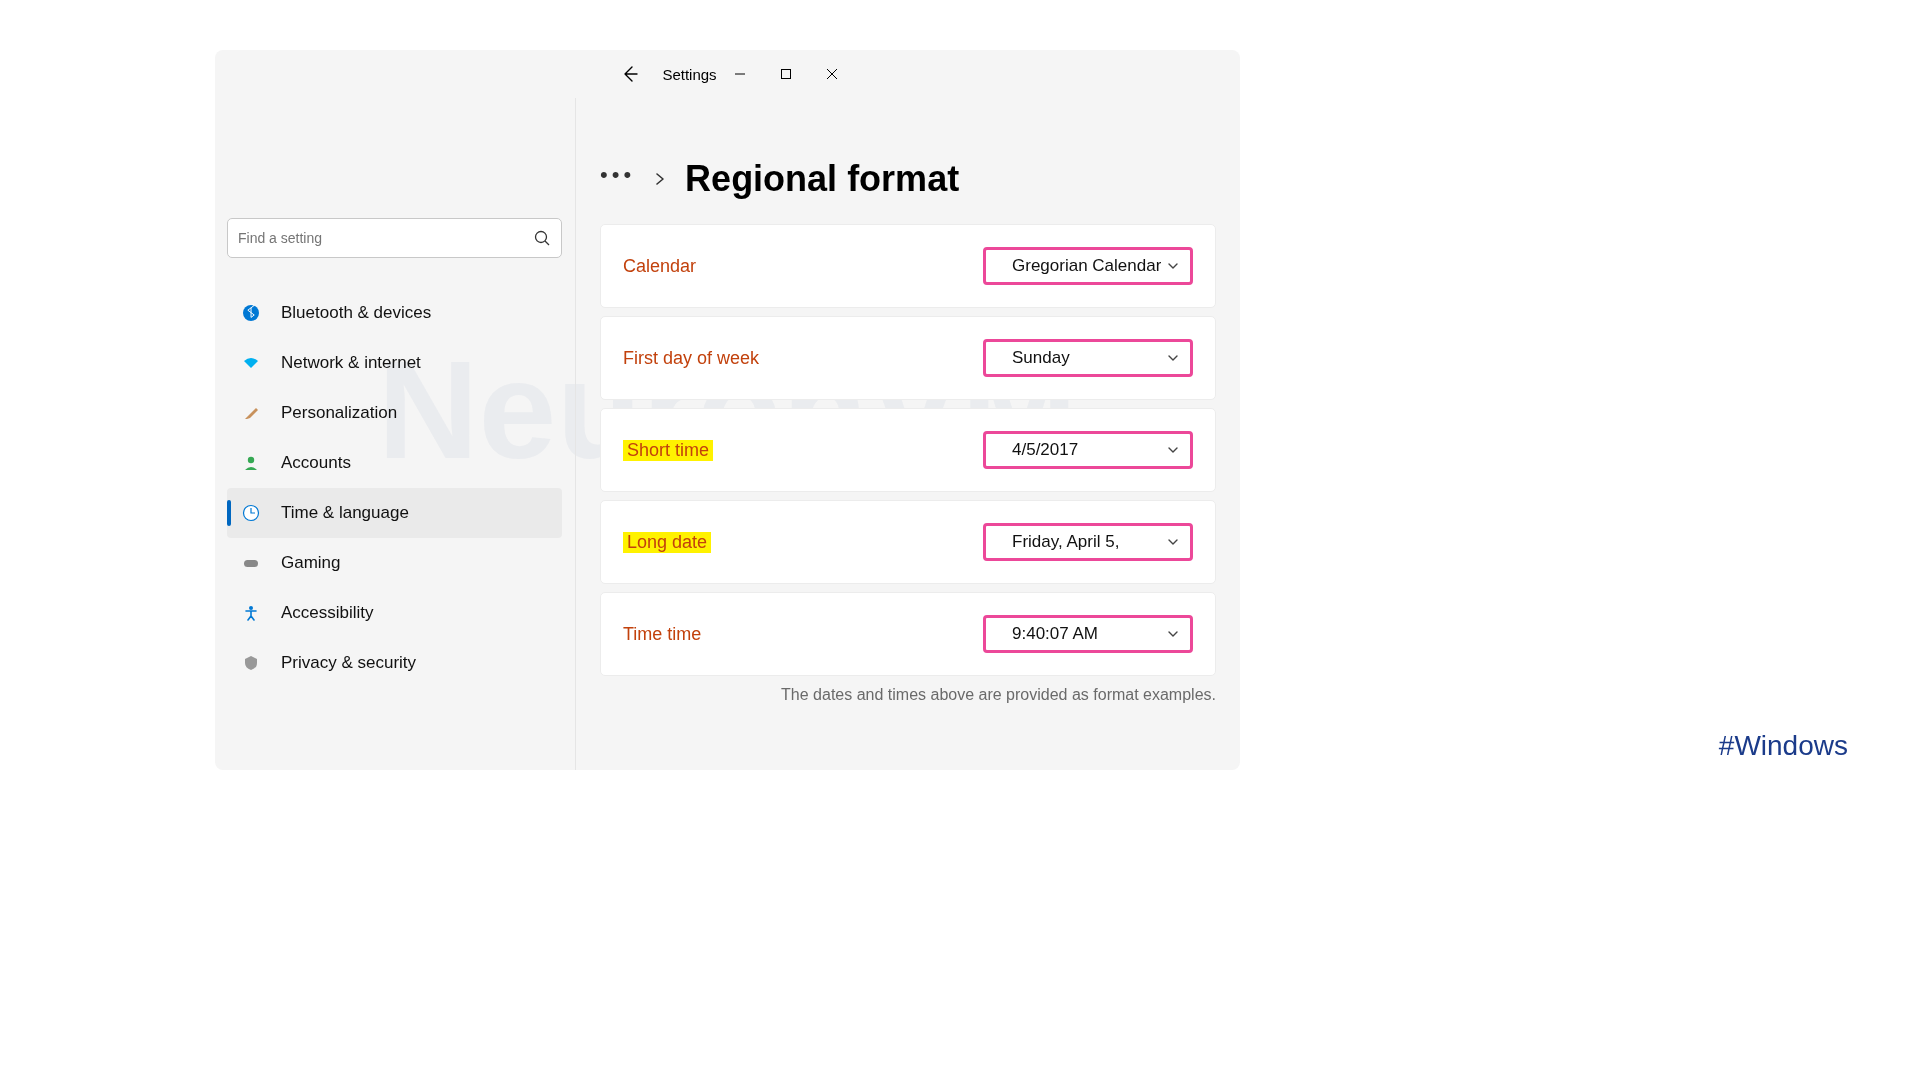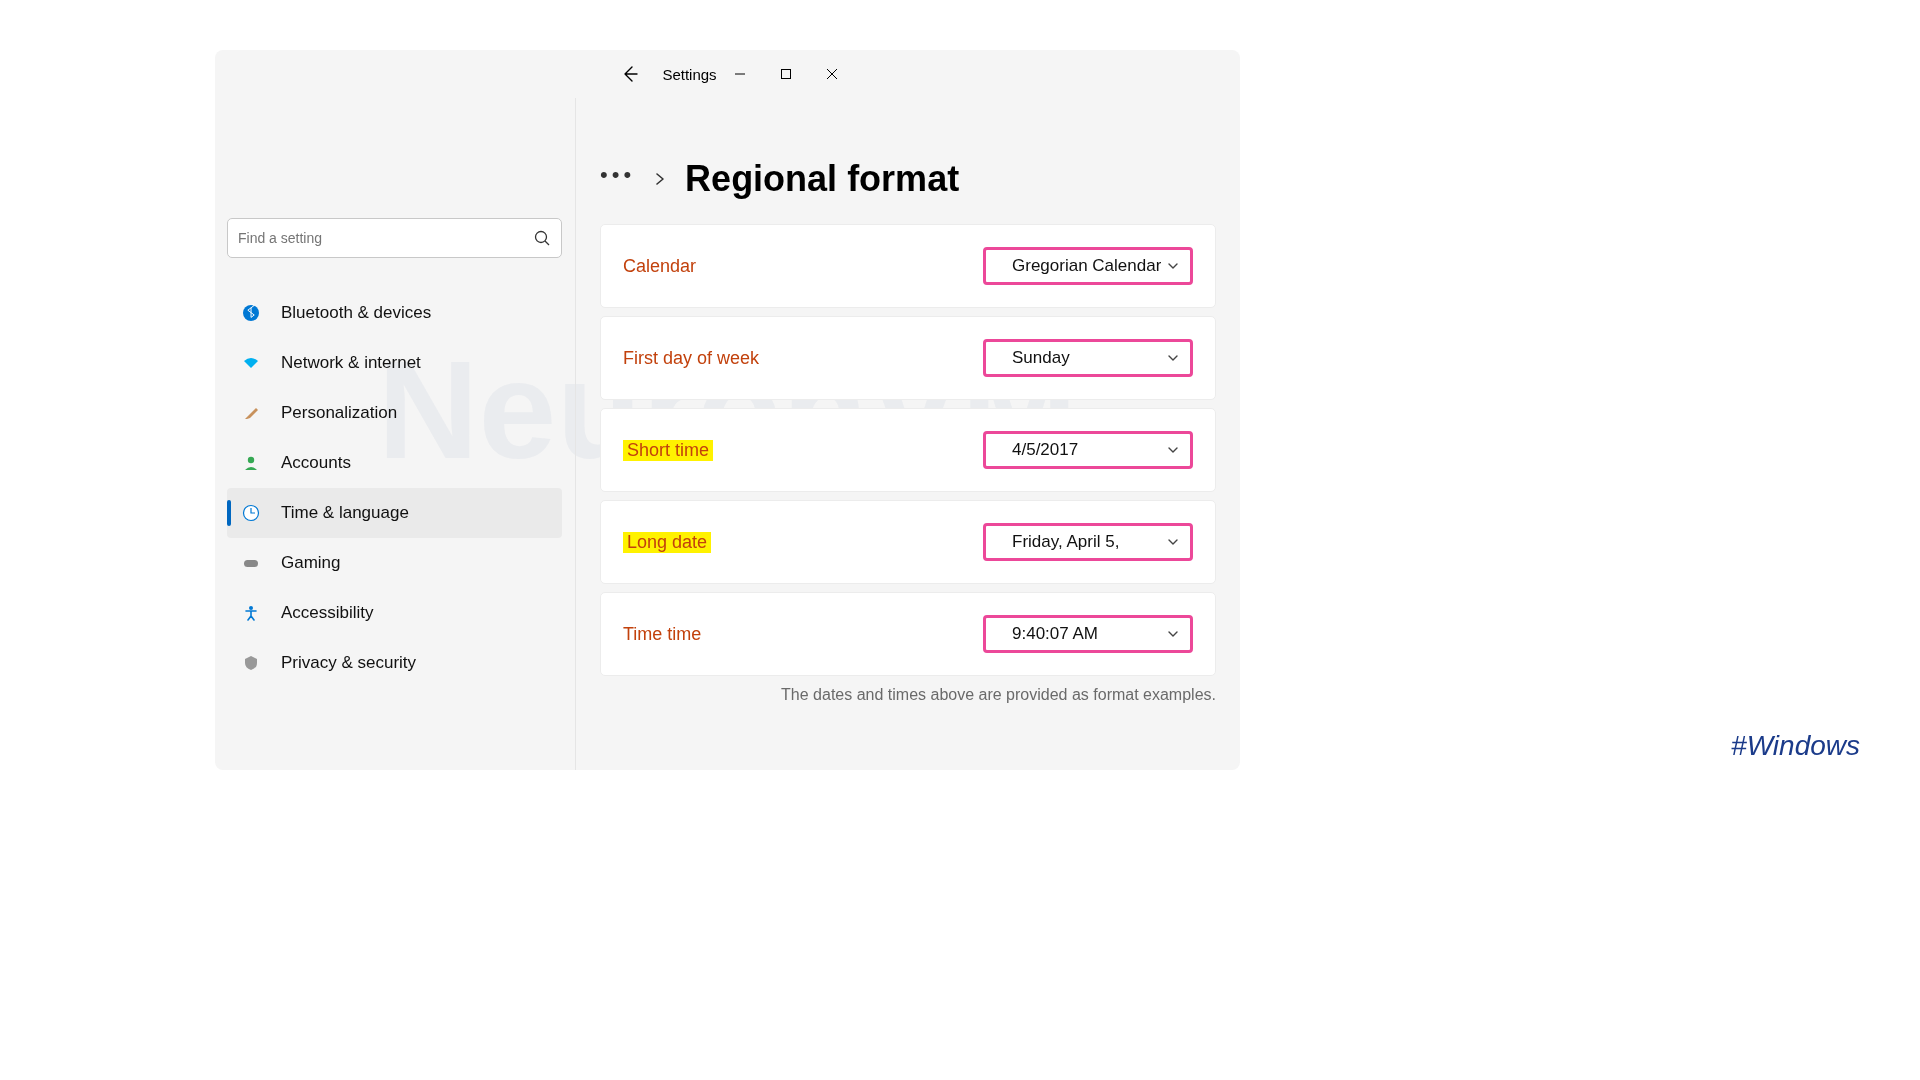"#Windows" .hashtag { font-style: italic -> none; right: 60px -> 72px }
